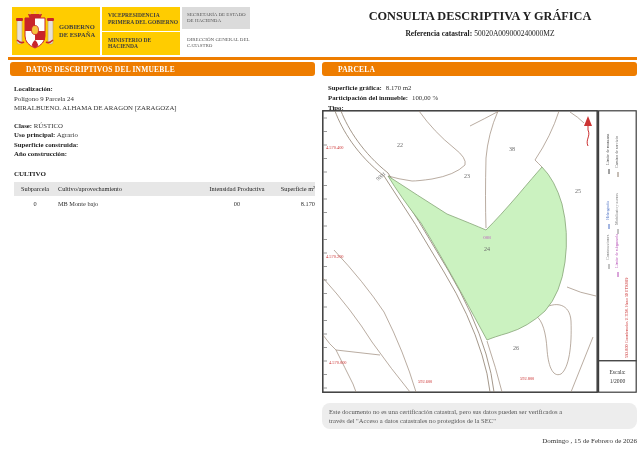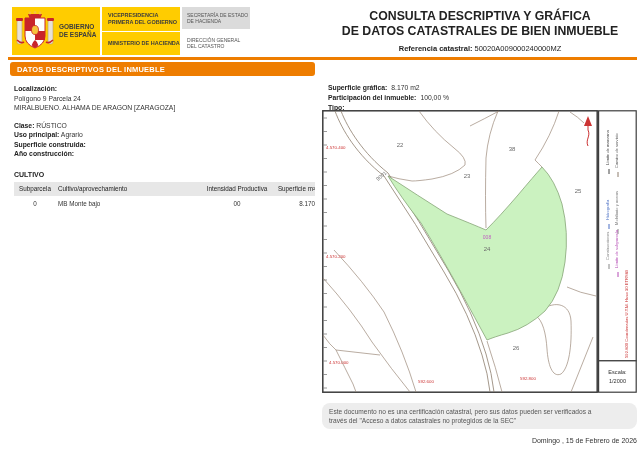"CONSULTA DESCRIPTIVA Y GRÁFICA" .page { font-family: Liberation Sans, sans-serif -> Liberation Serif, serif }
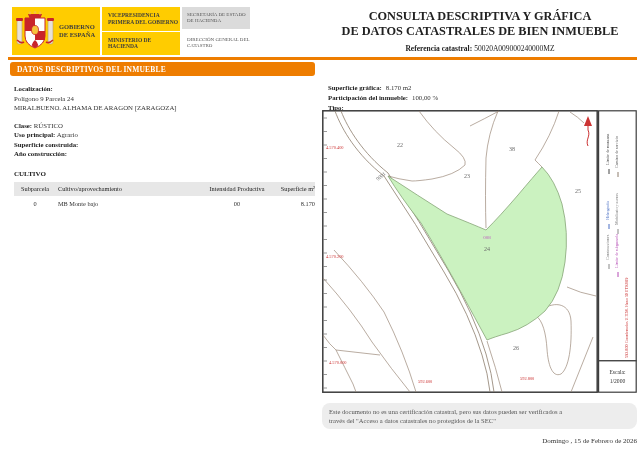"DE DATOS CATASTRALES DE BIEN" div.t { html: <div>DE DATOS CATASTRALES DE BIEN INMUEBLE</div> -> none }
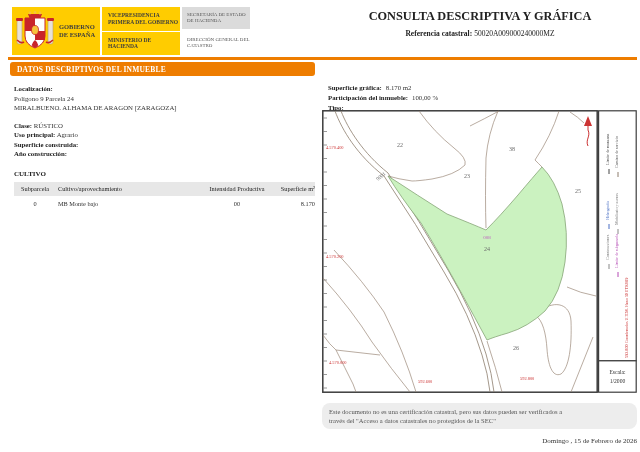"DATOS DESCRIPTIVOS DEL INMUEBLE" .bar { padding-left: 7px -> 16px }
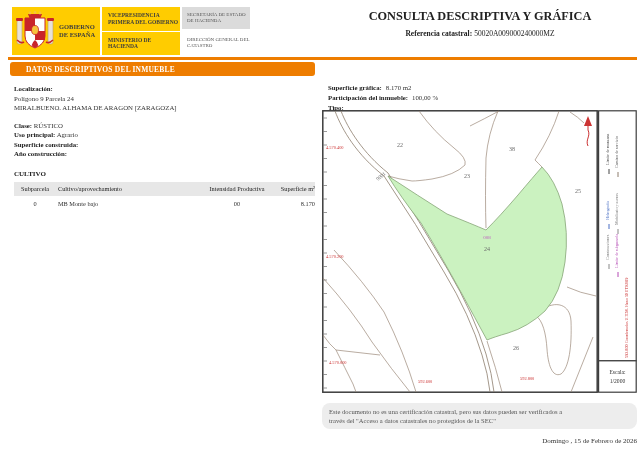"PARCELA" div.bar { html: none -> <div>PARCELA</div> }
